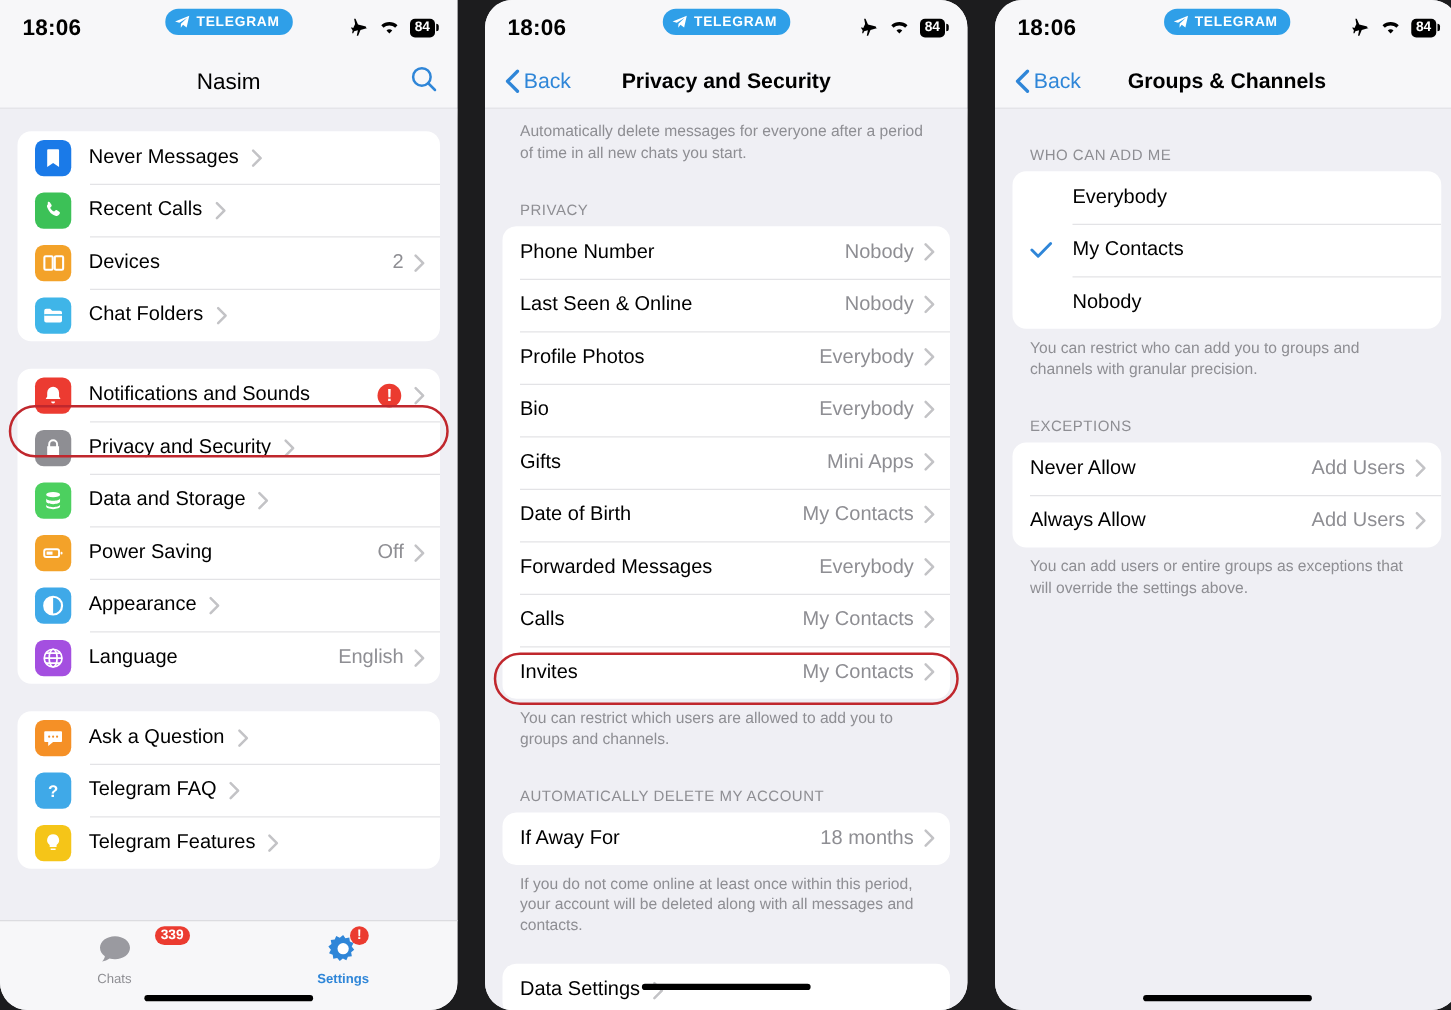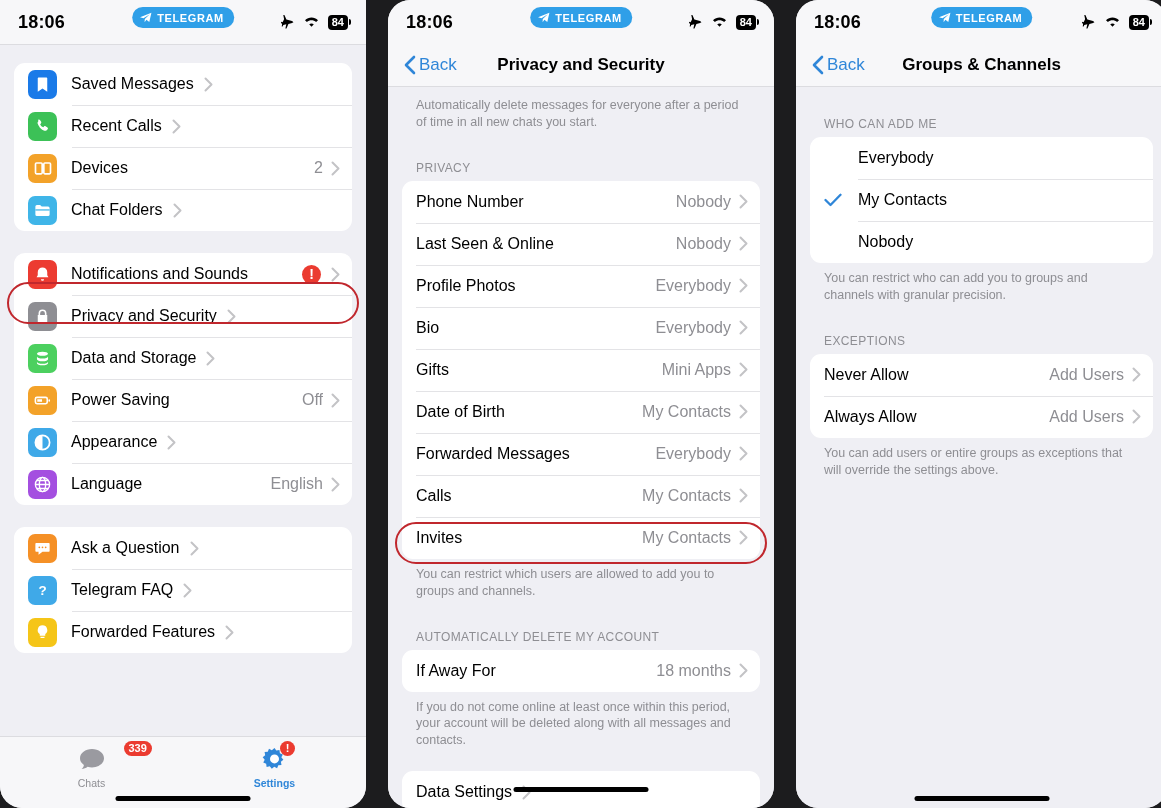"Nasim" div.navbar { html: none -> <div> <div>Nasim</div> <div> <svg> <circle></circle> <line></line> </svg> </div> </div> }
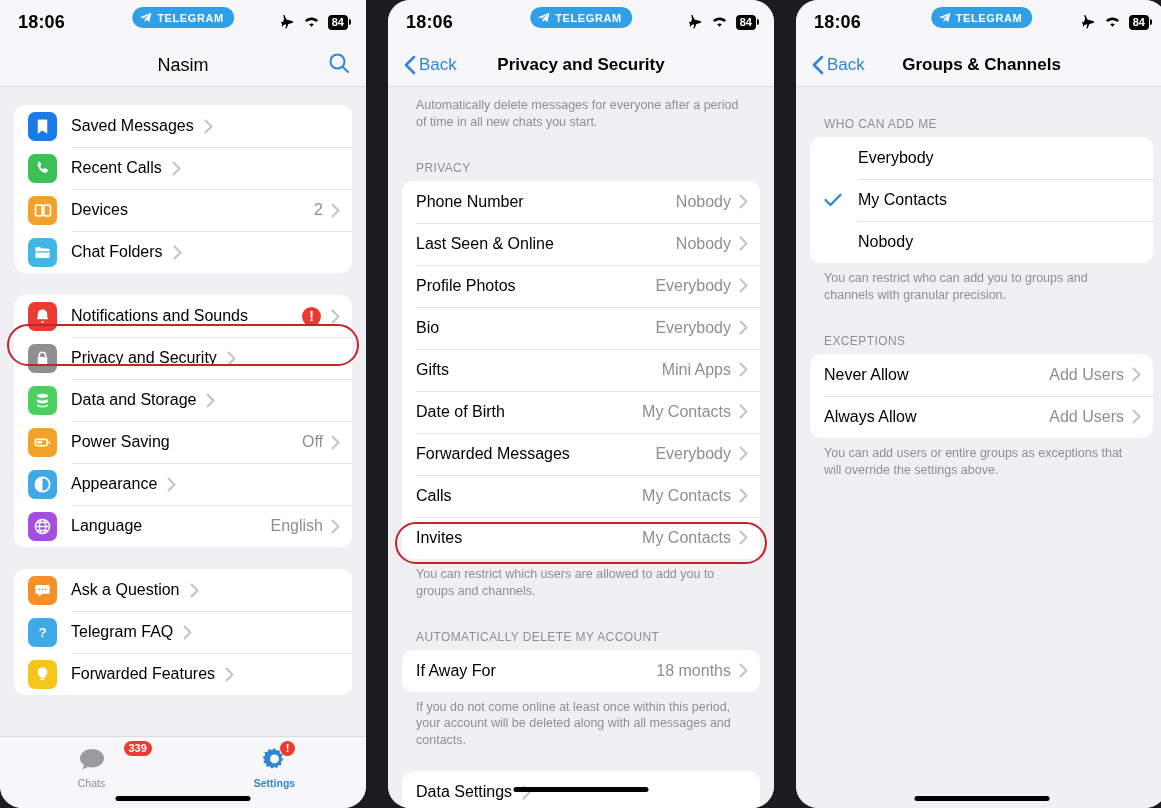"Saved Messages" span.row-label { text: Saved -> Never }
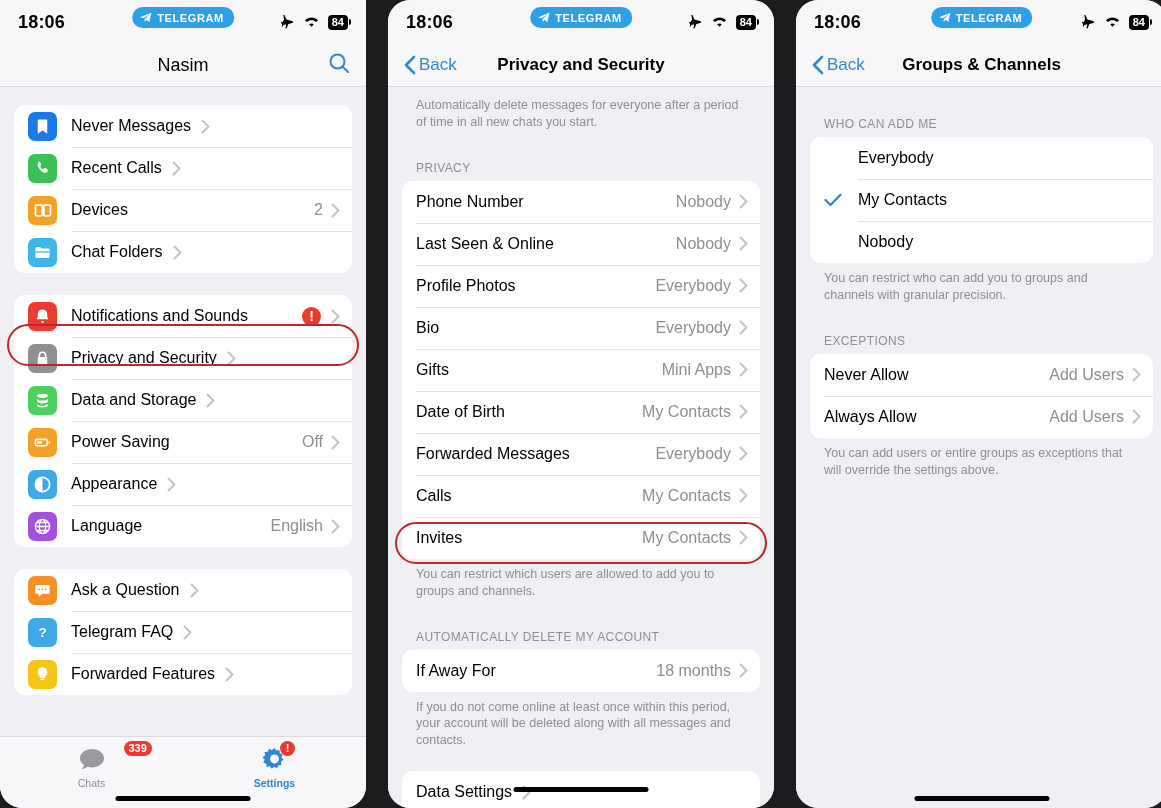"Forwarded Features" span.row-label { text: Forwarded -> Telegram }
